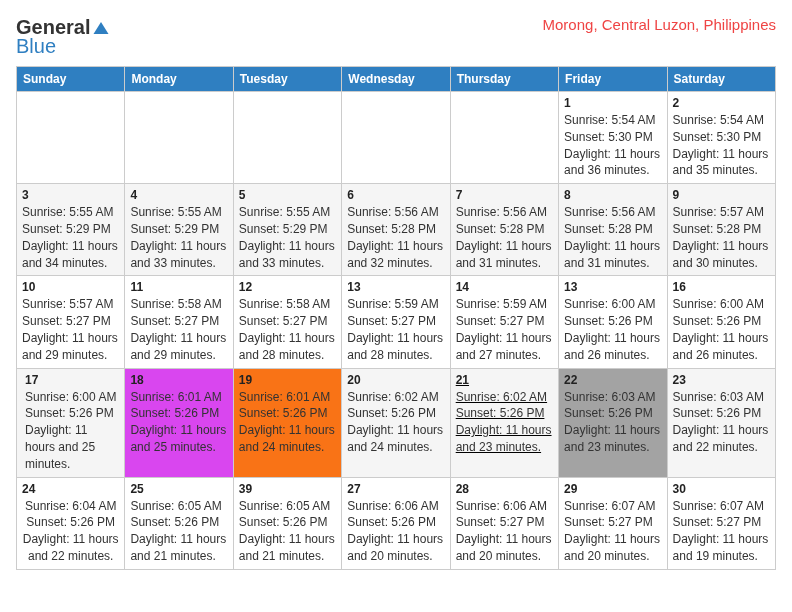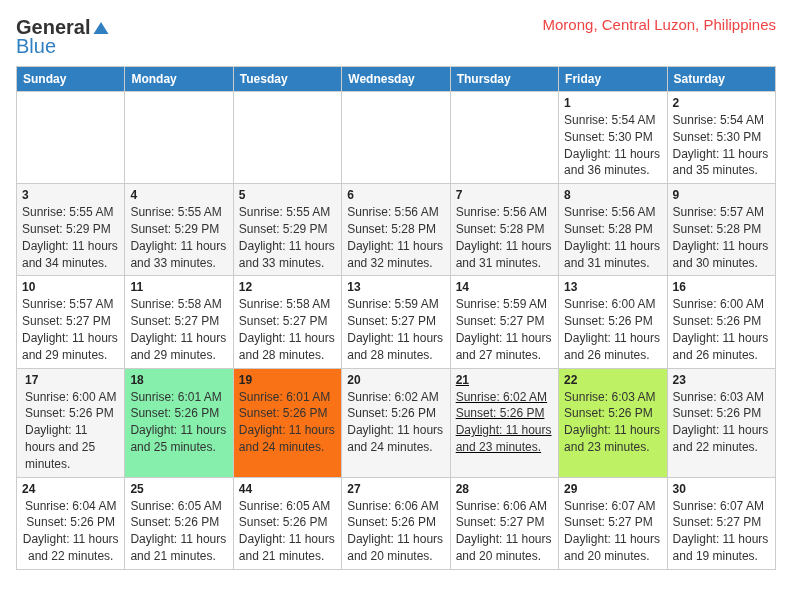"18" td { background: #86efac -> #d946ef }
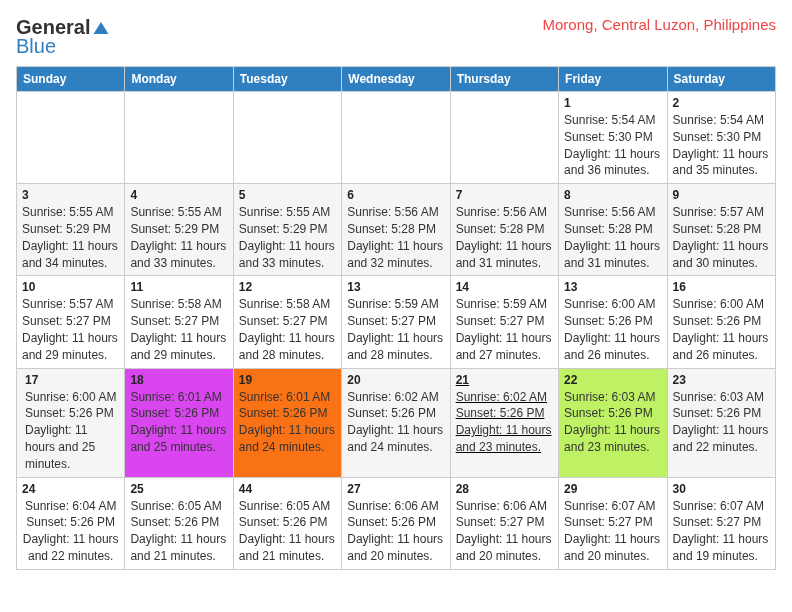"22" td { background: #bef264 -> #a3a3a3 }
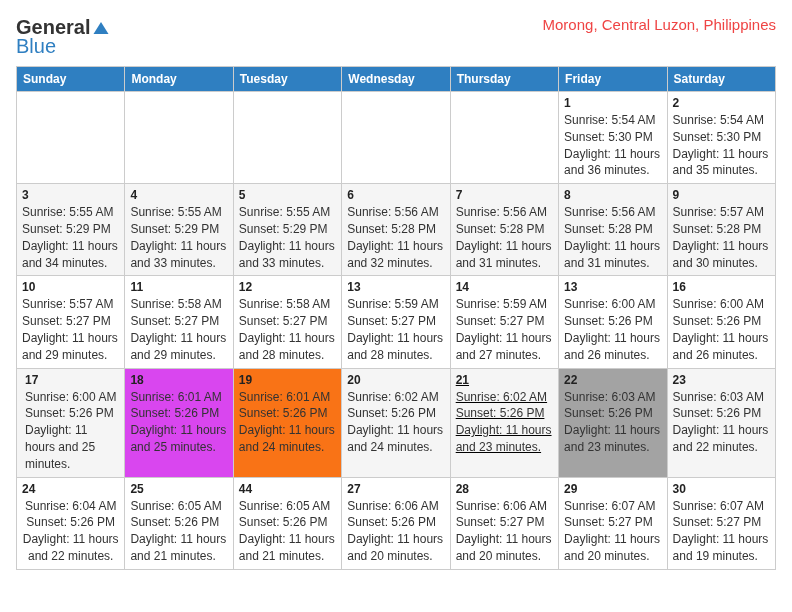"44" span.day-num { text: 44 -> 39 }
